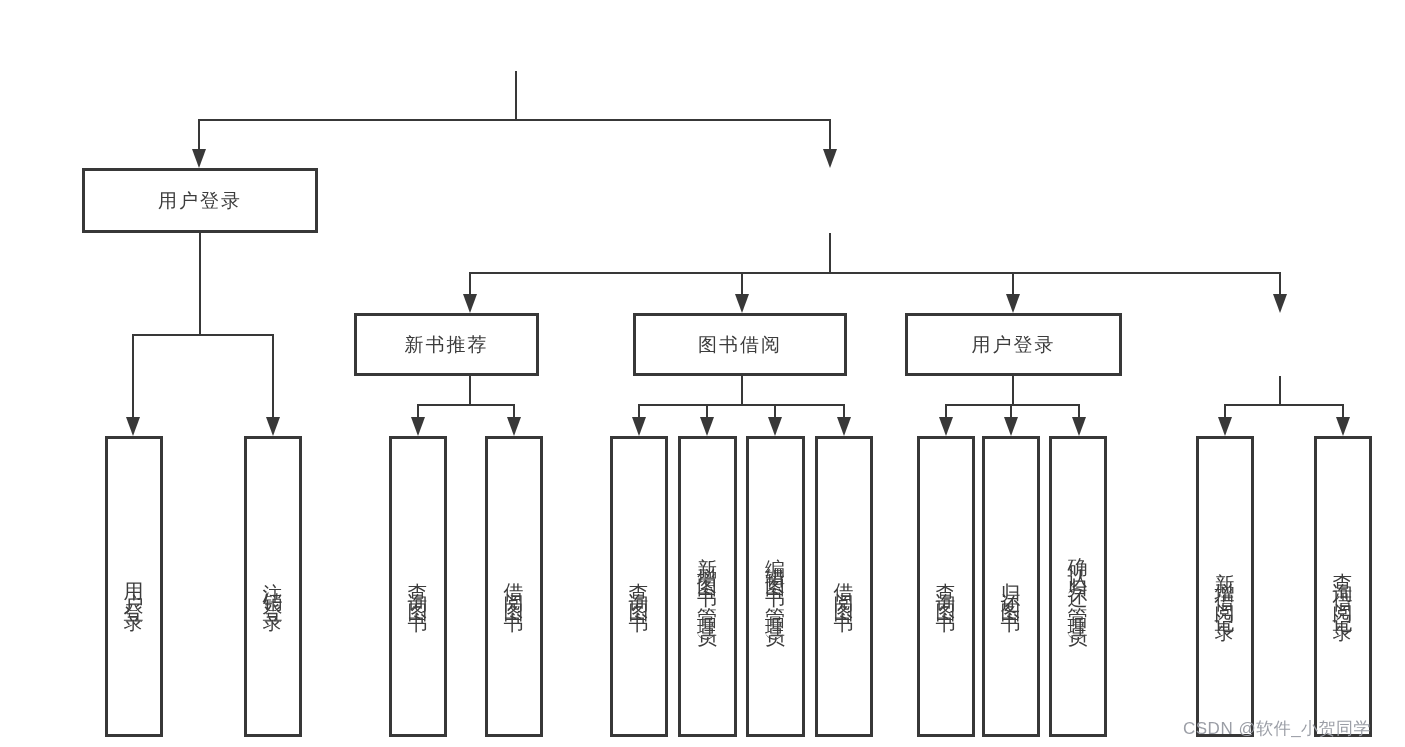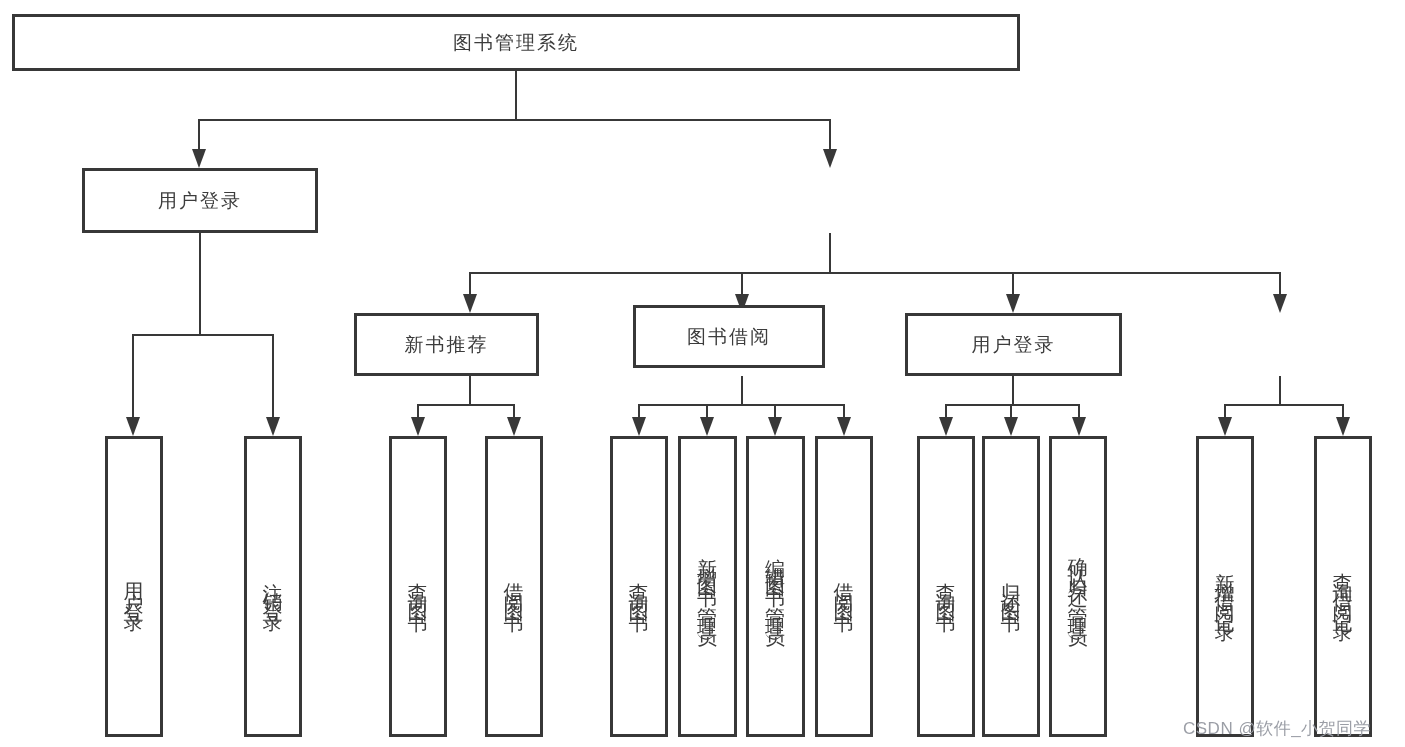"图书管理系统" div.box { html: <div> <span>图书管理系统</span> </div> -> none }
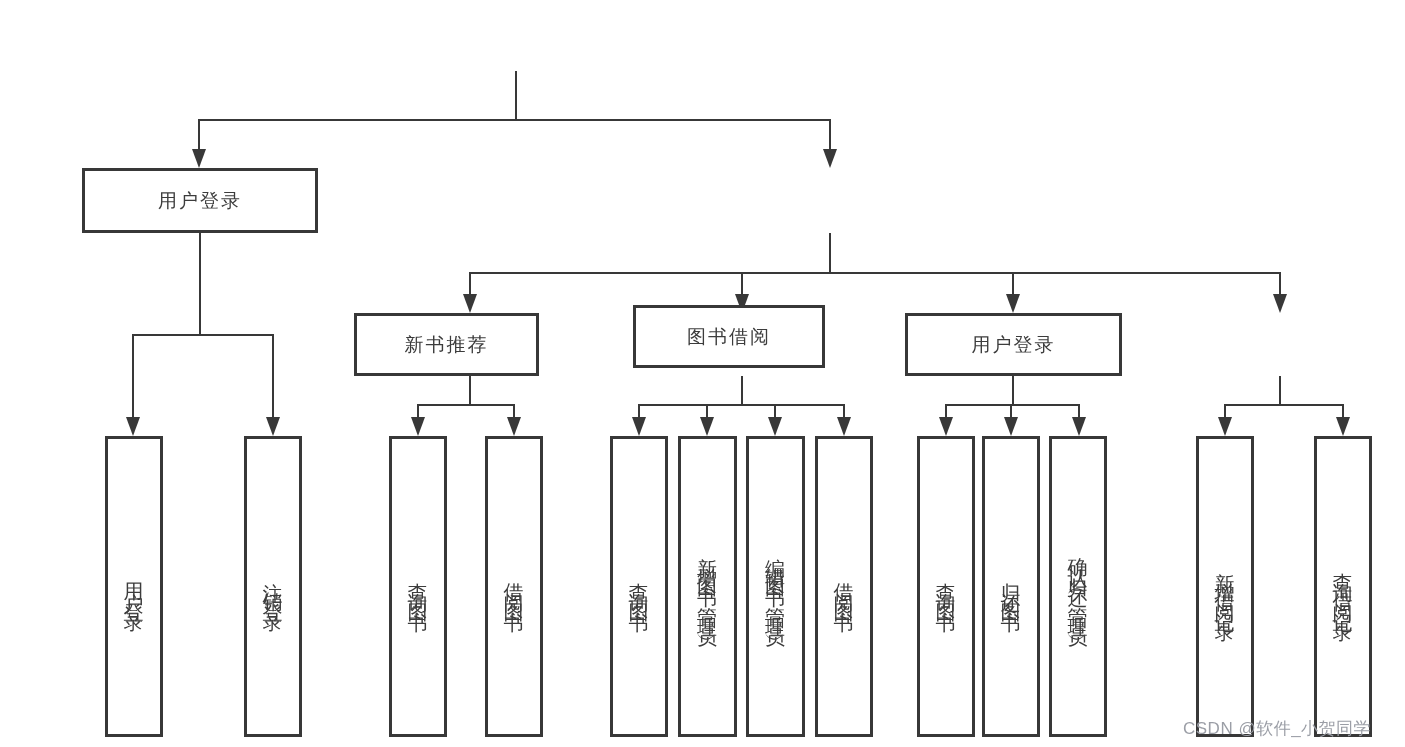"图书借阅" div.box { top: 305px -> 313px; width: 192px -> 214px }
